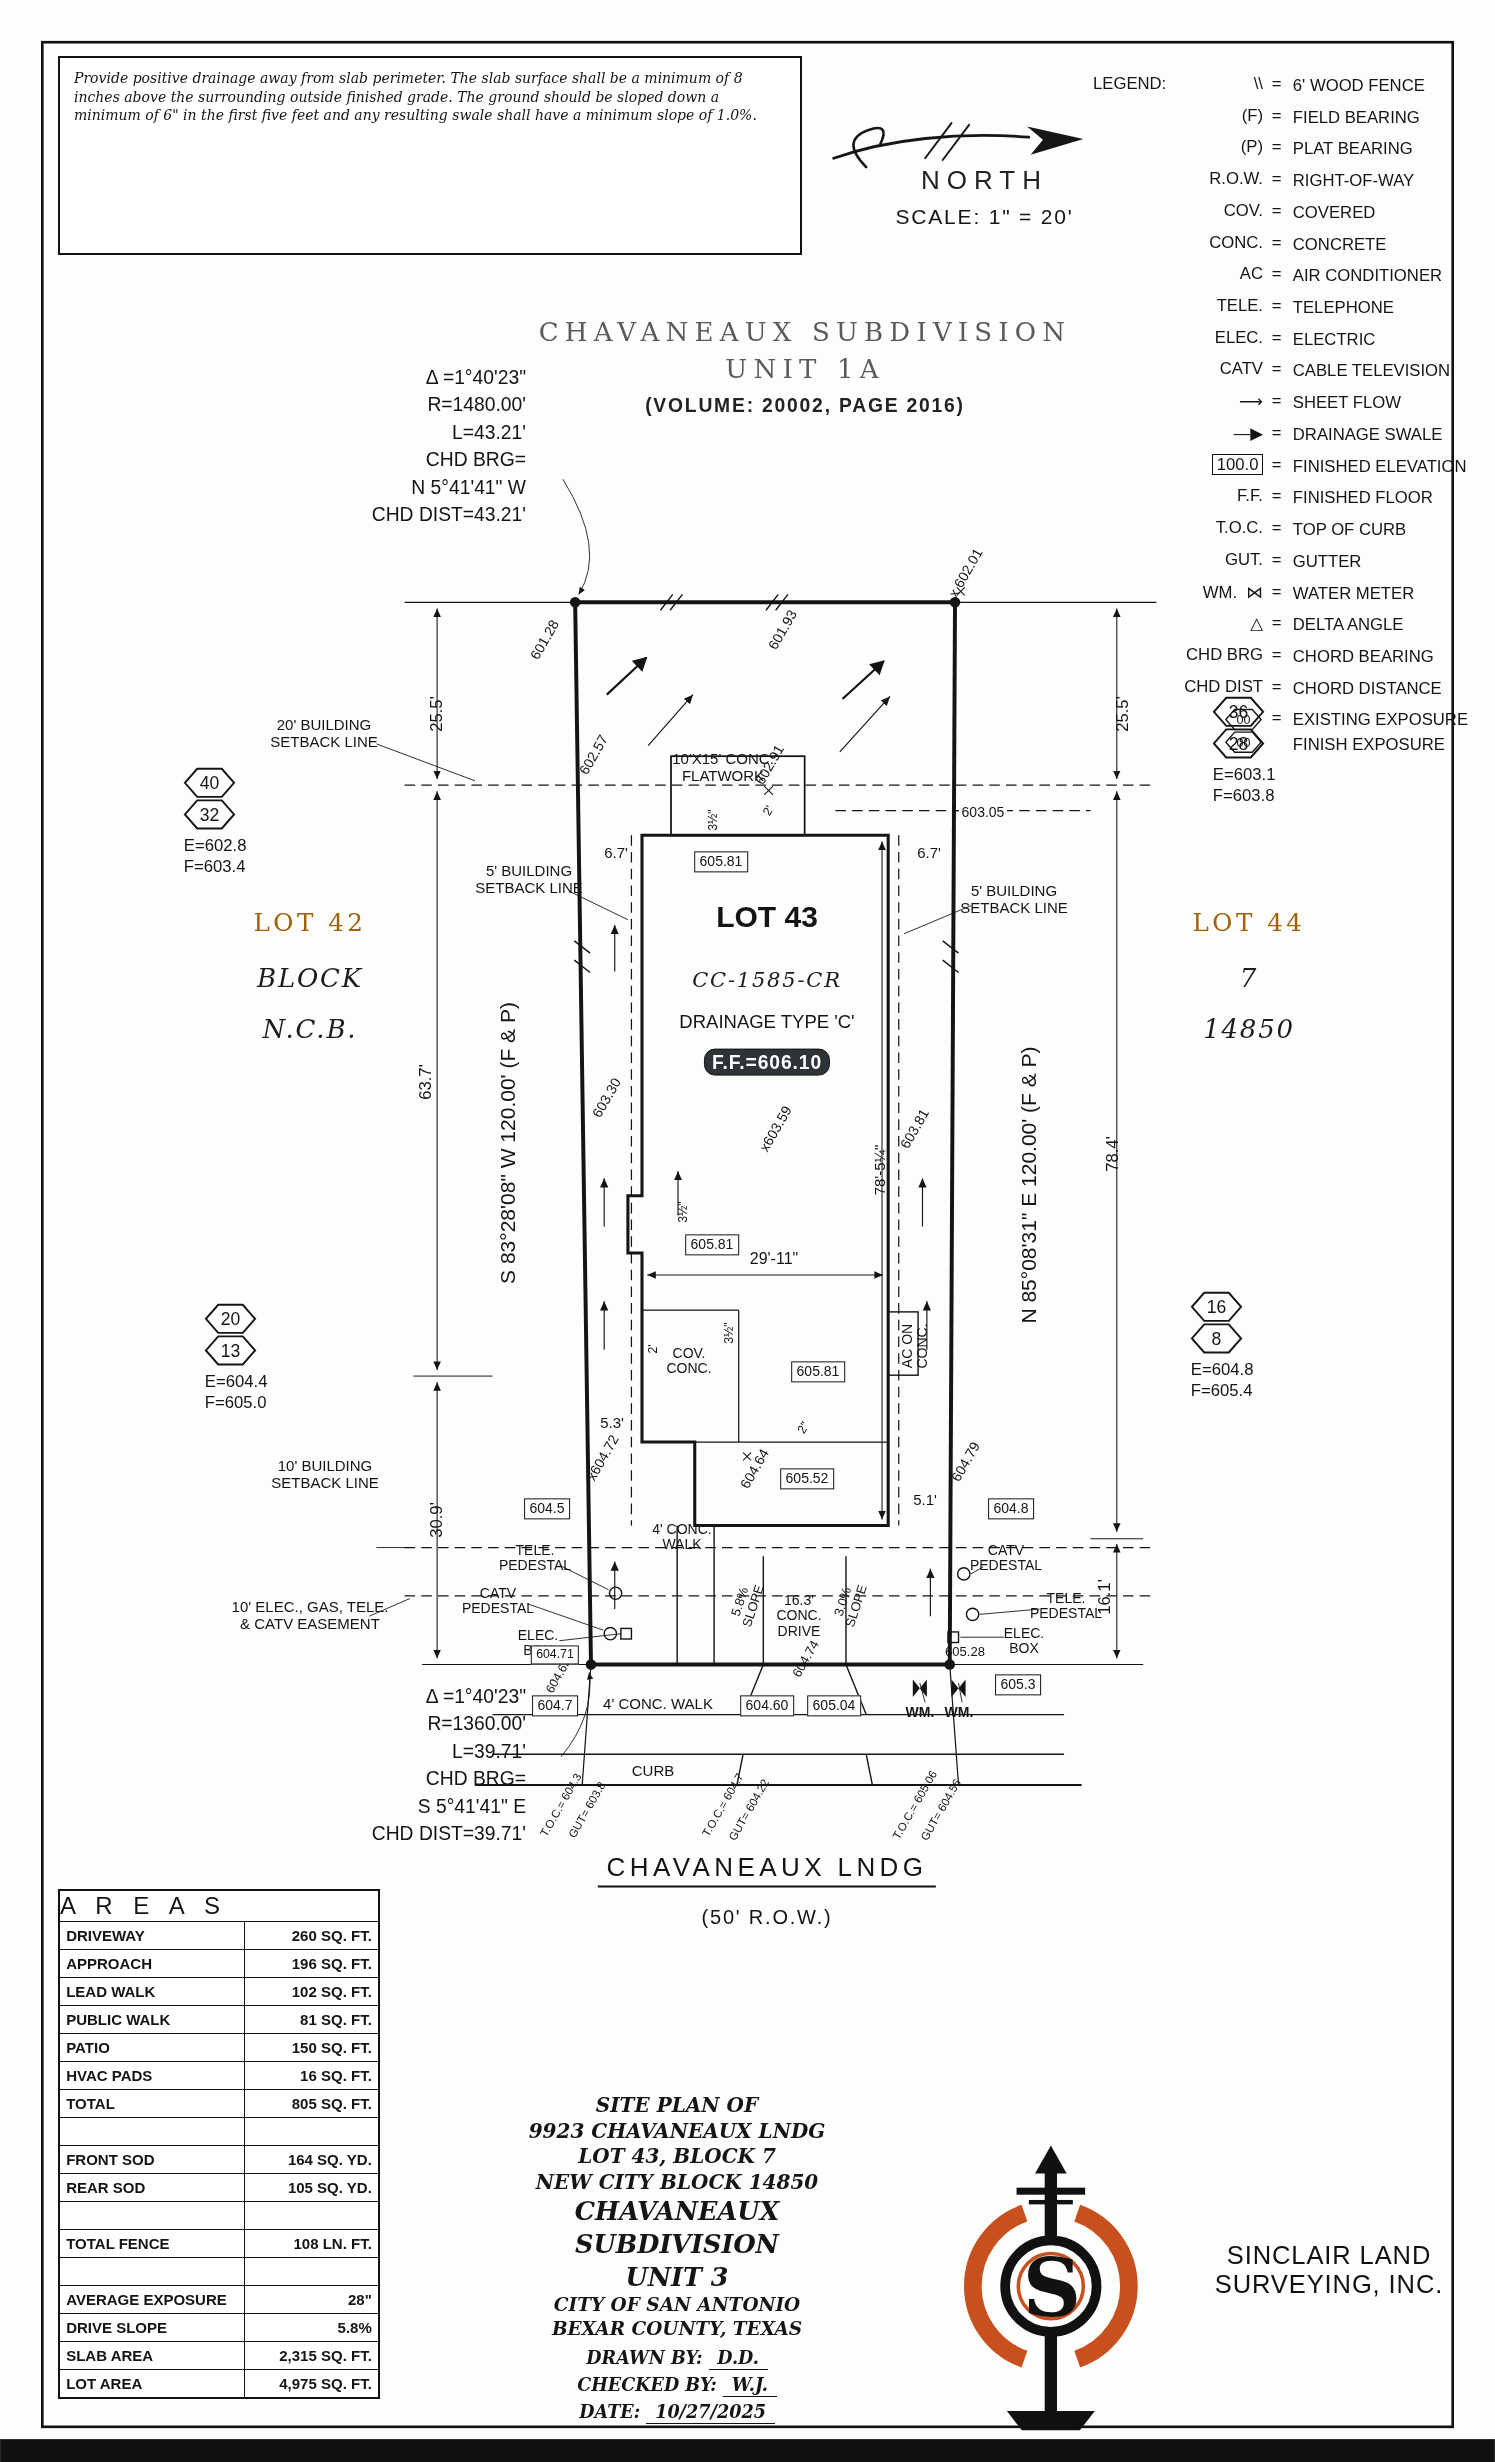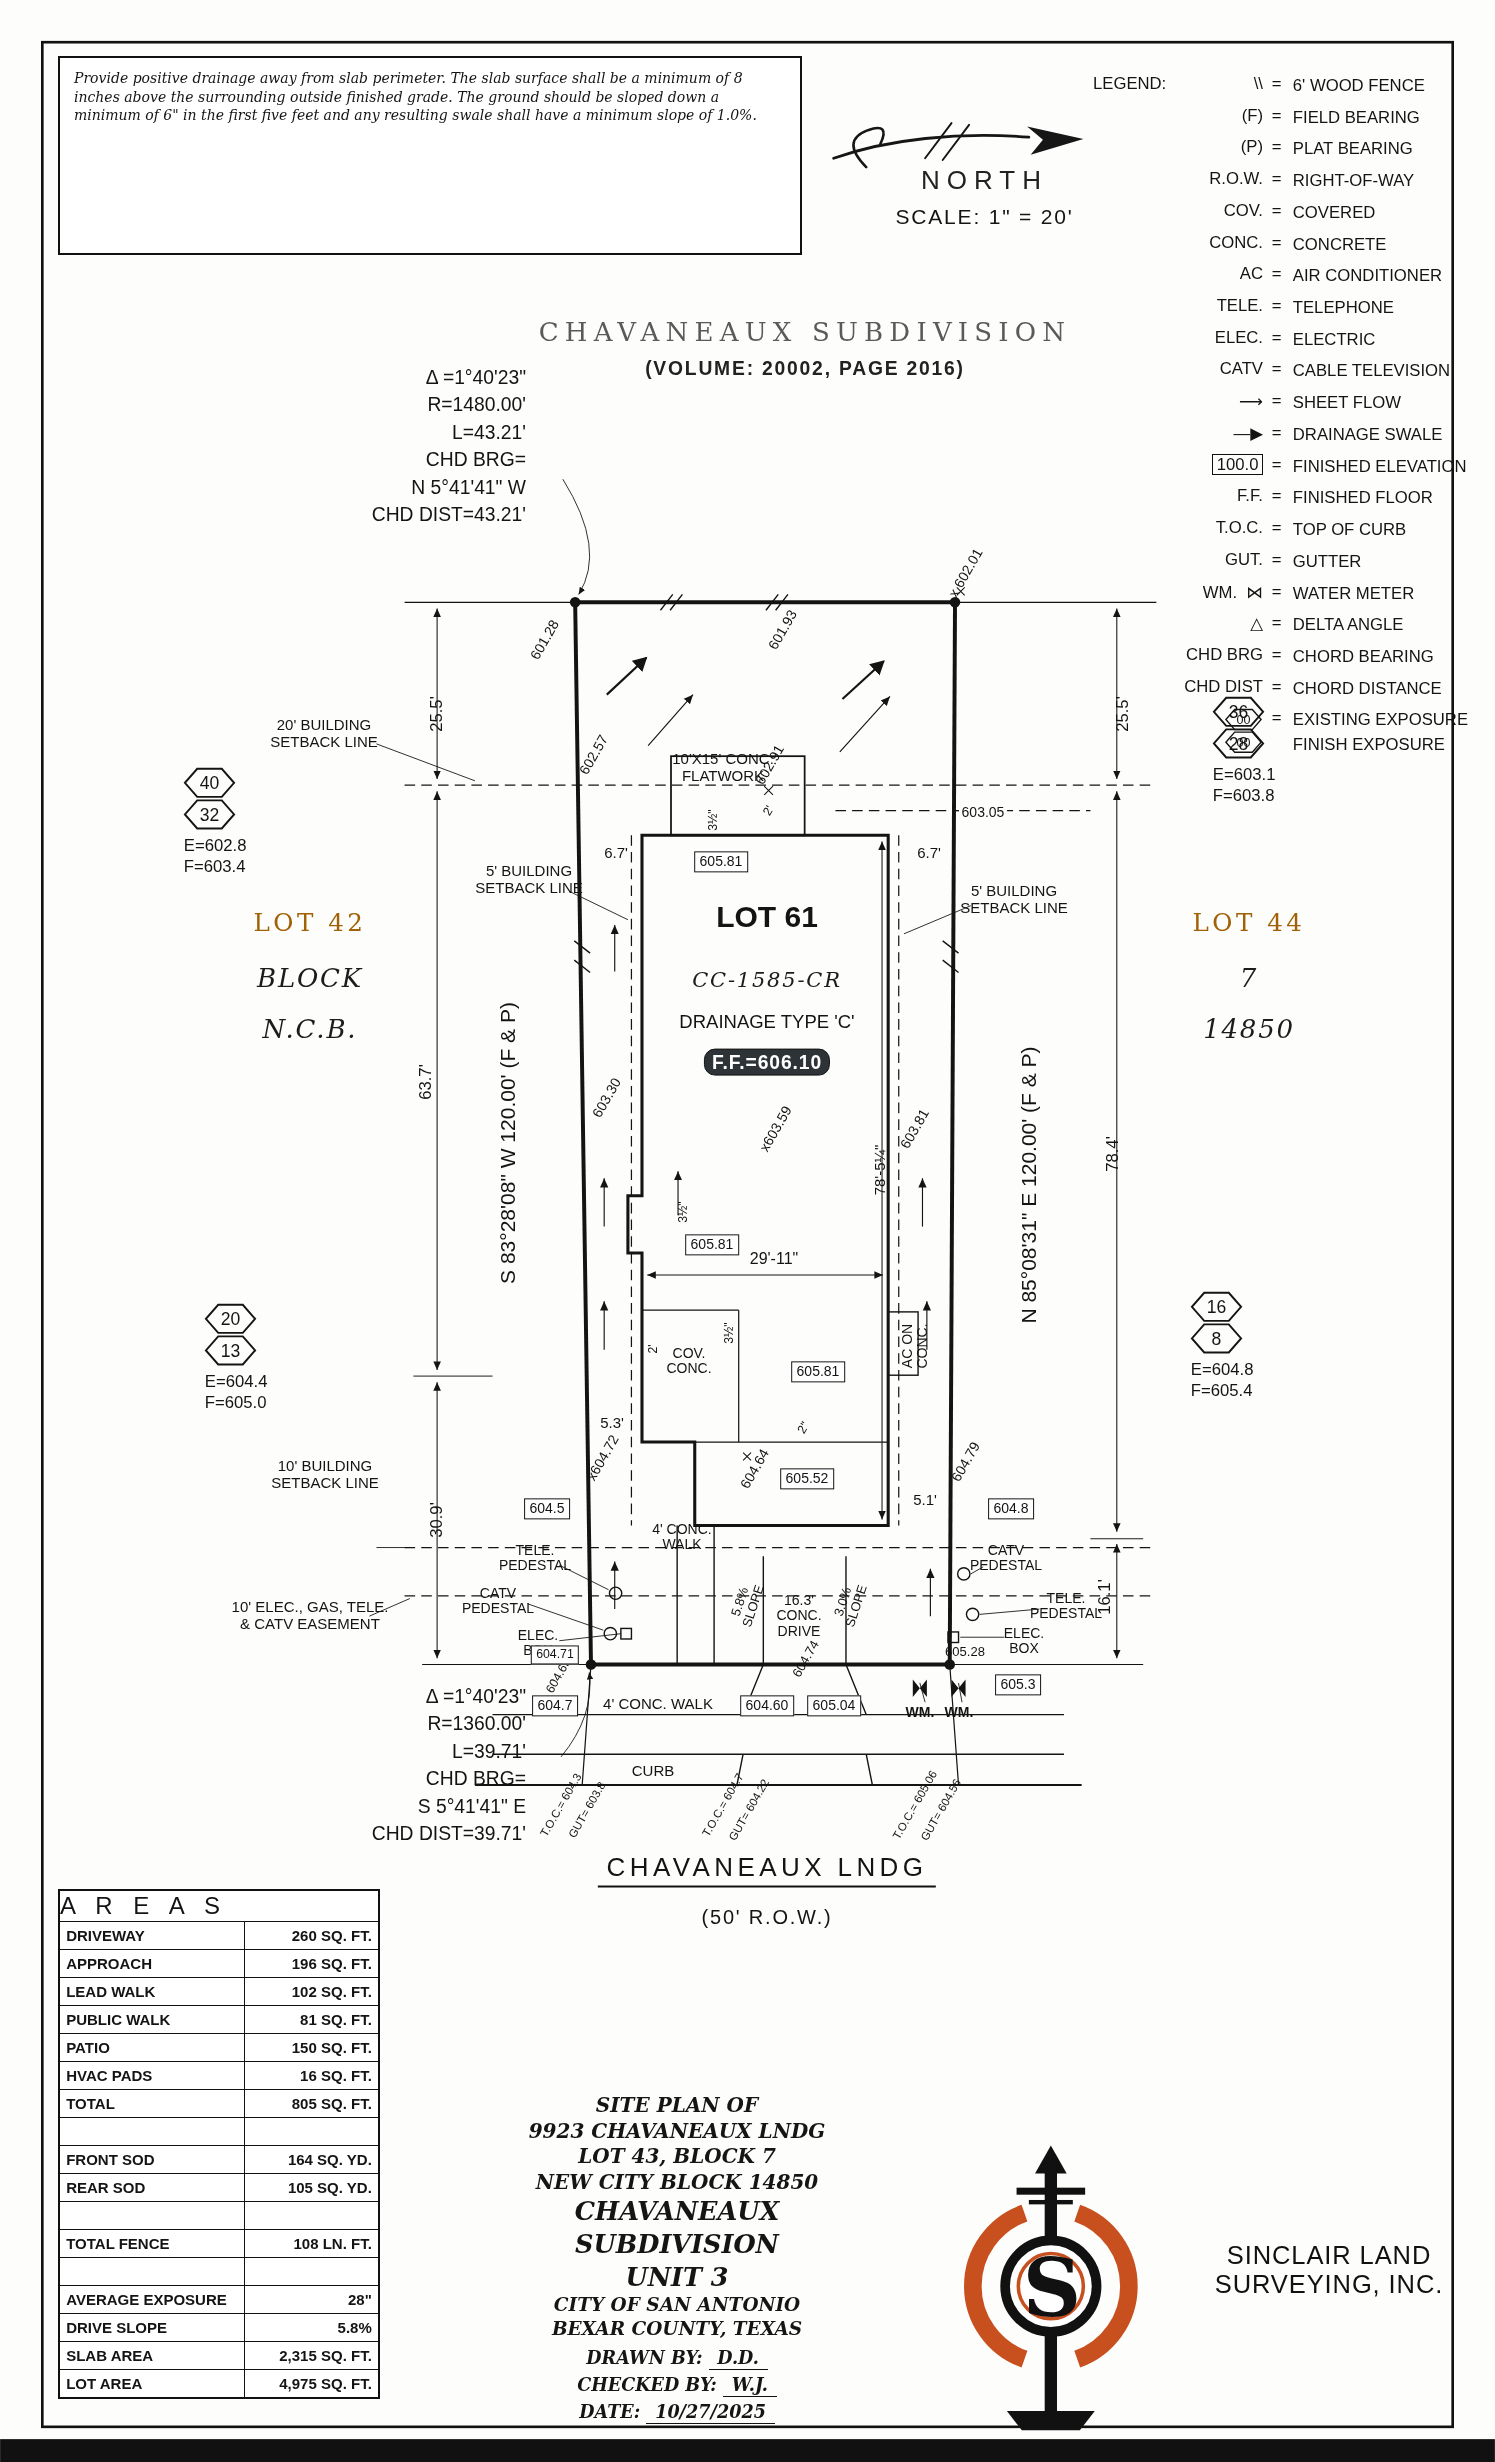"UNIT 1A" div.sh2 { html: none -> <div>UNIT 1A</div> }
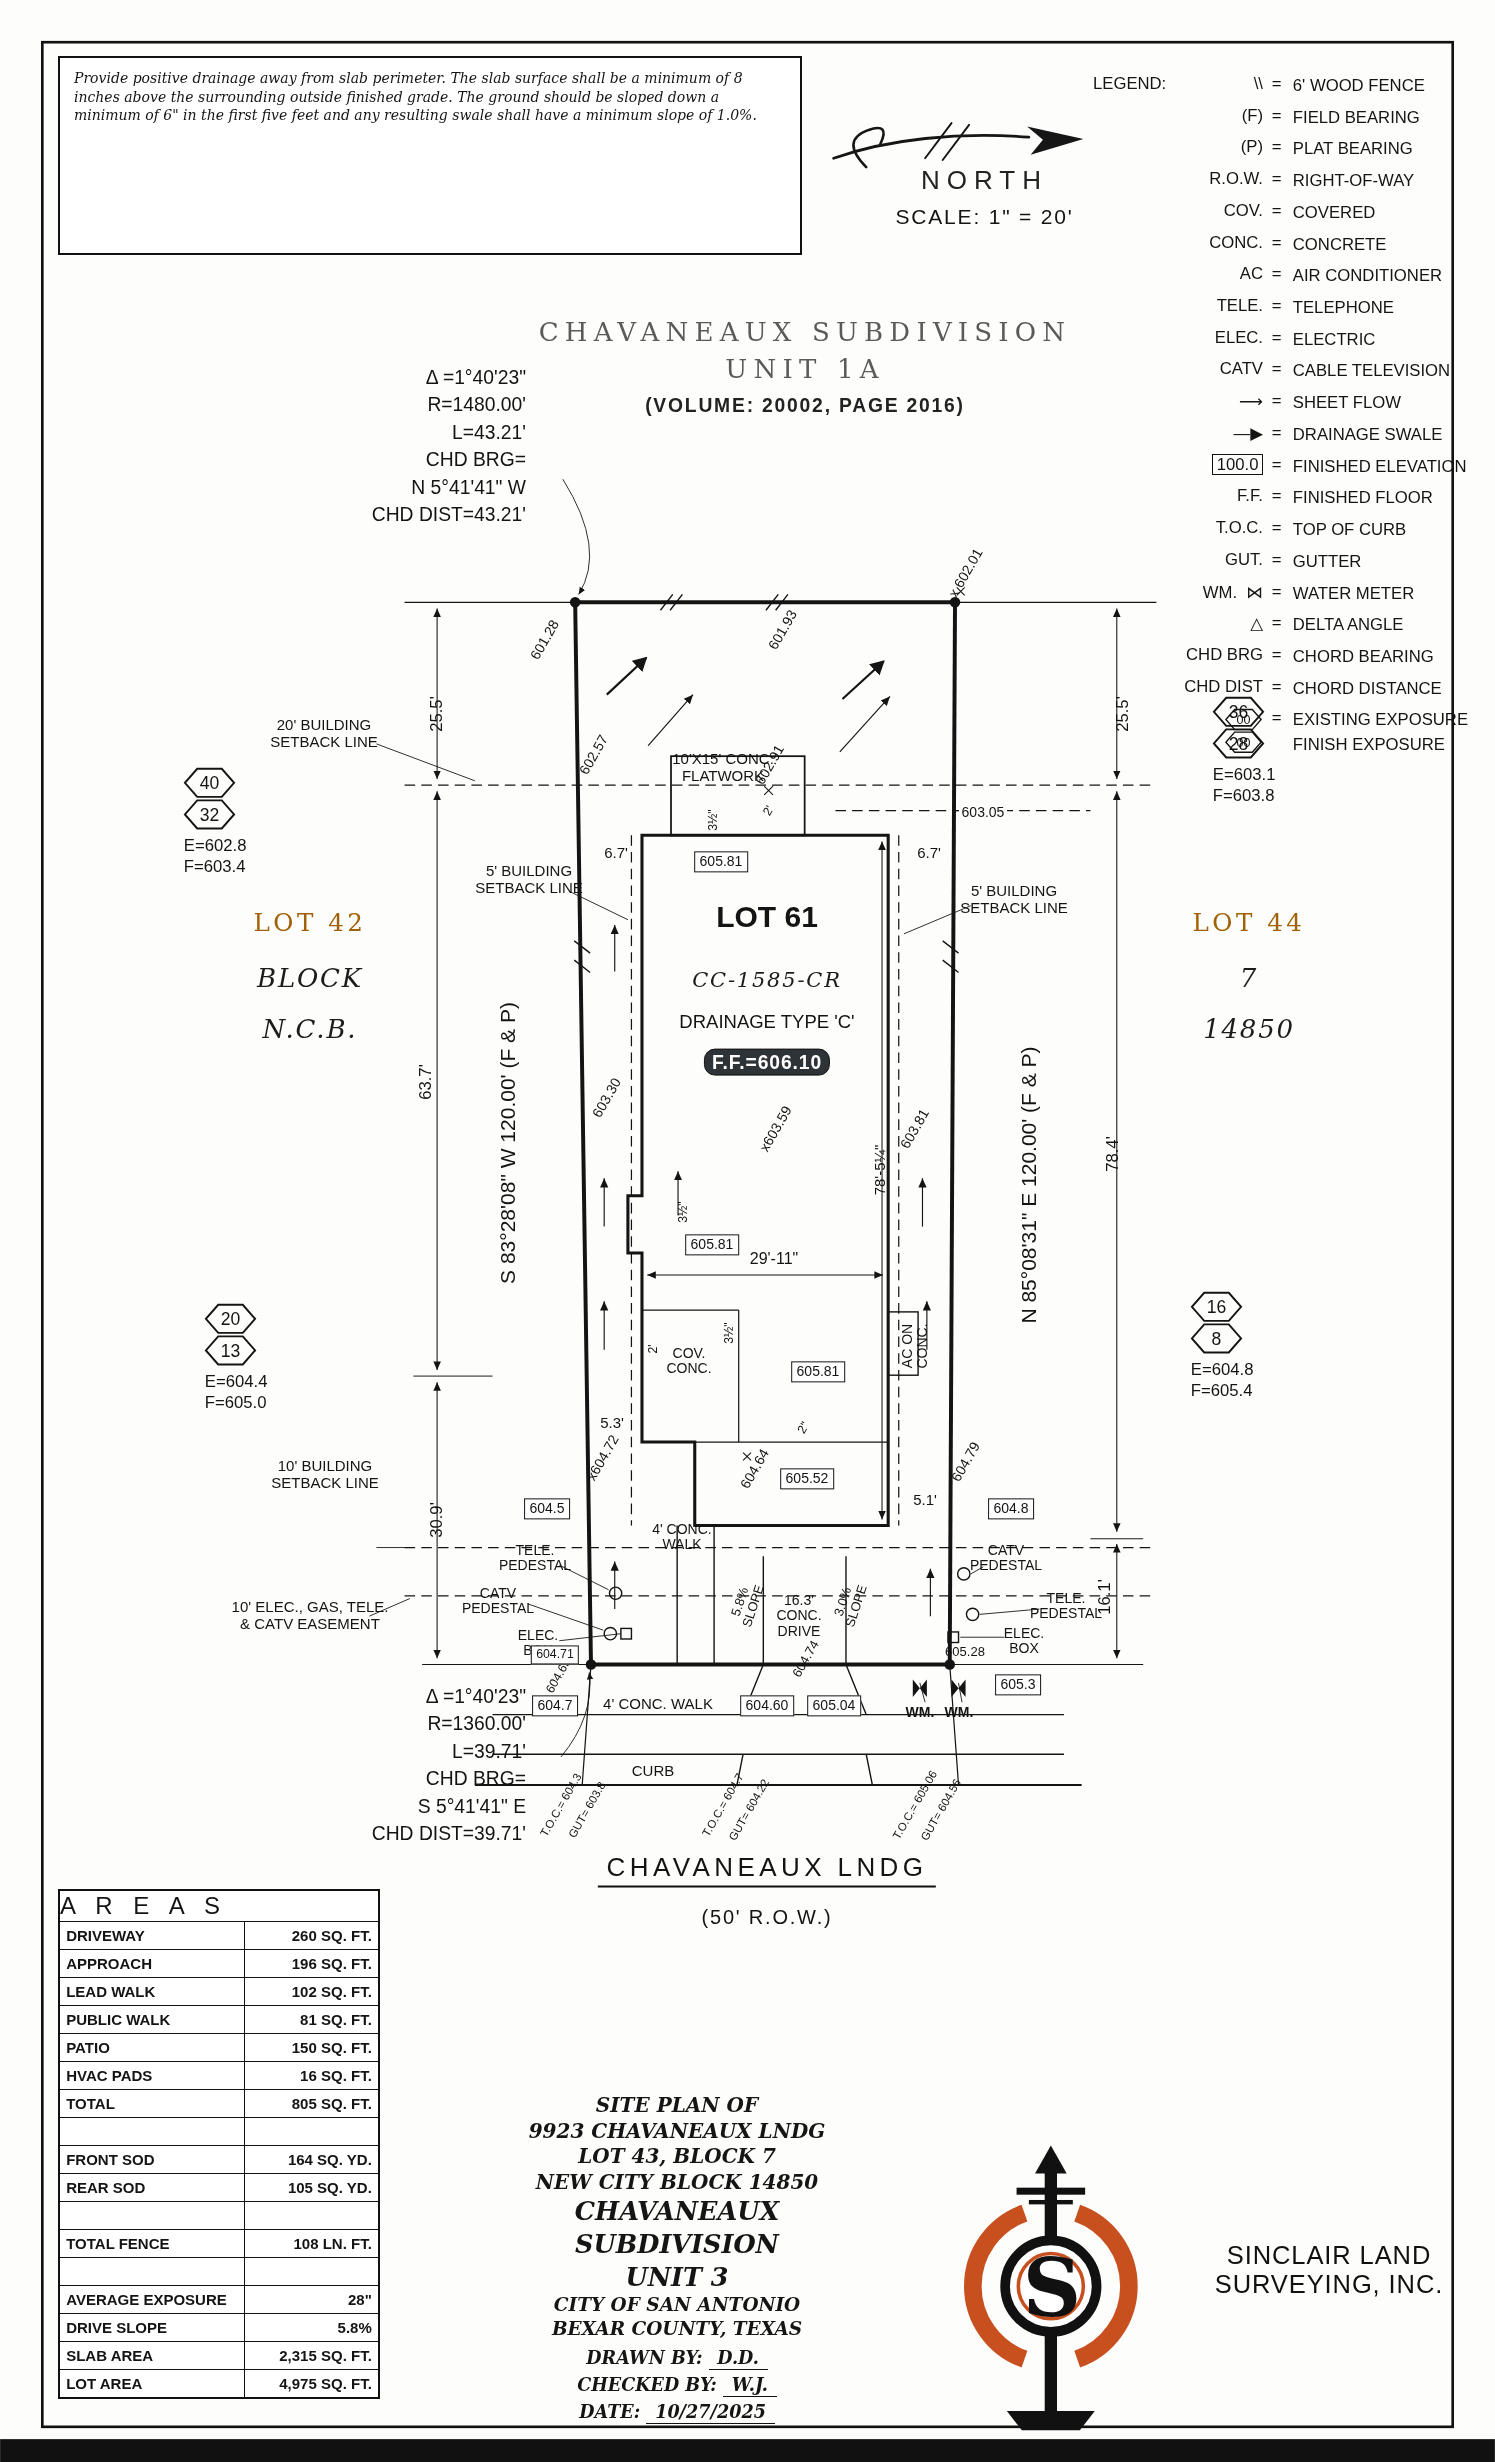"LOT 61" div.lbl { text: 61 -> 43 }
